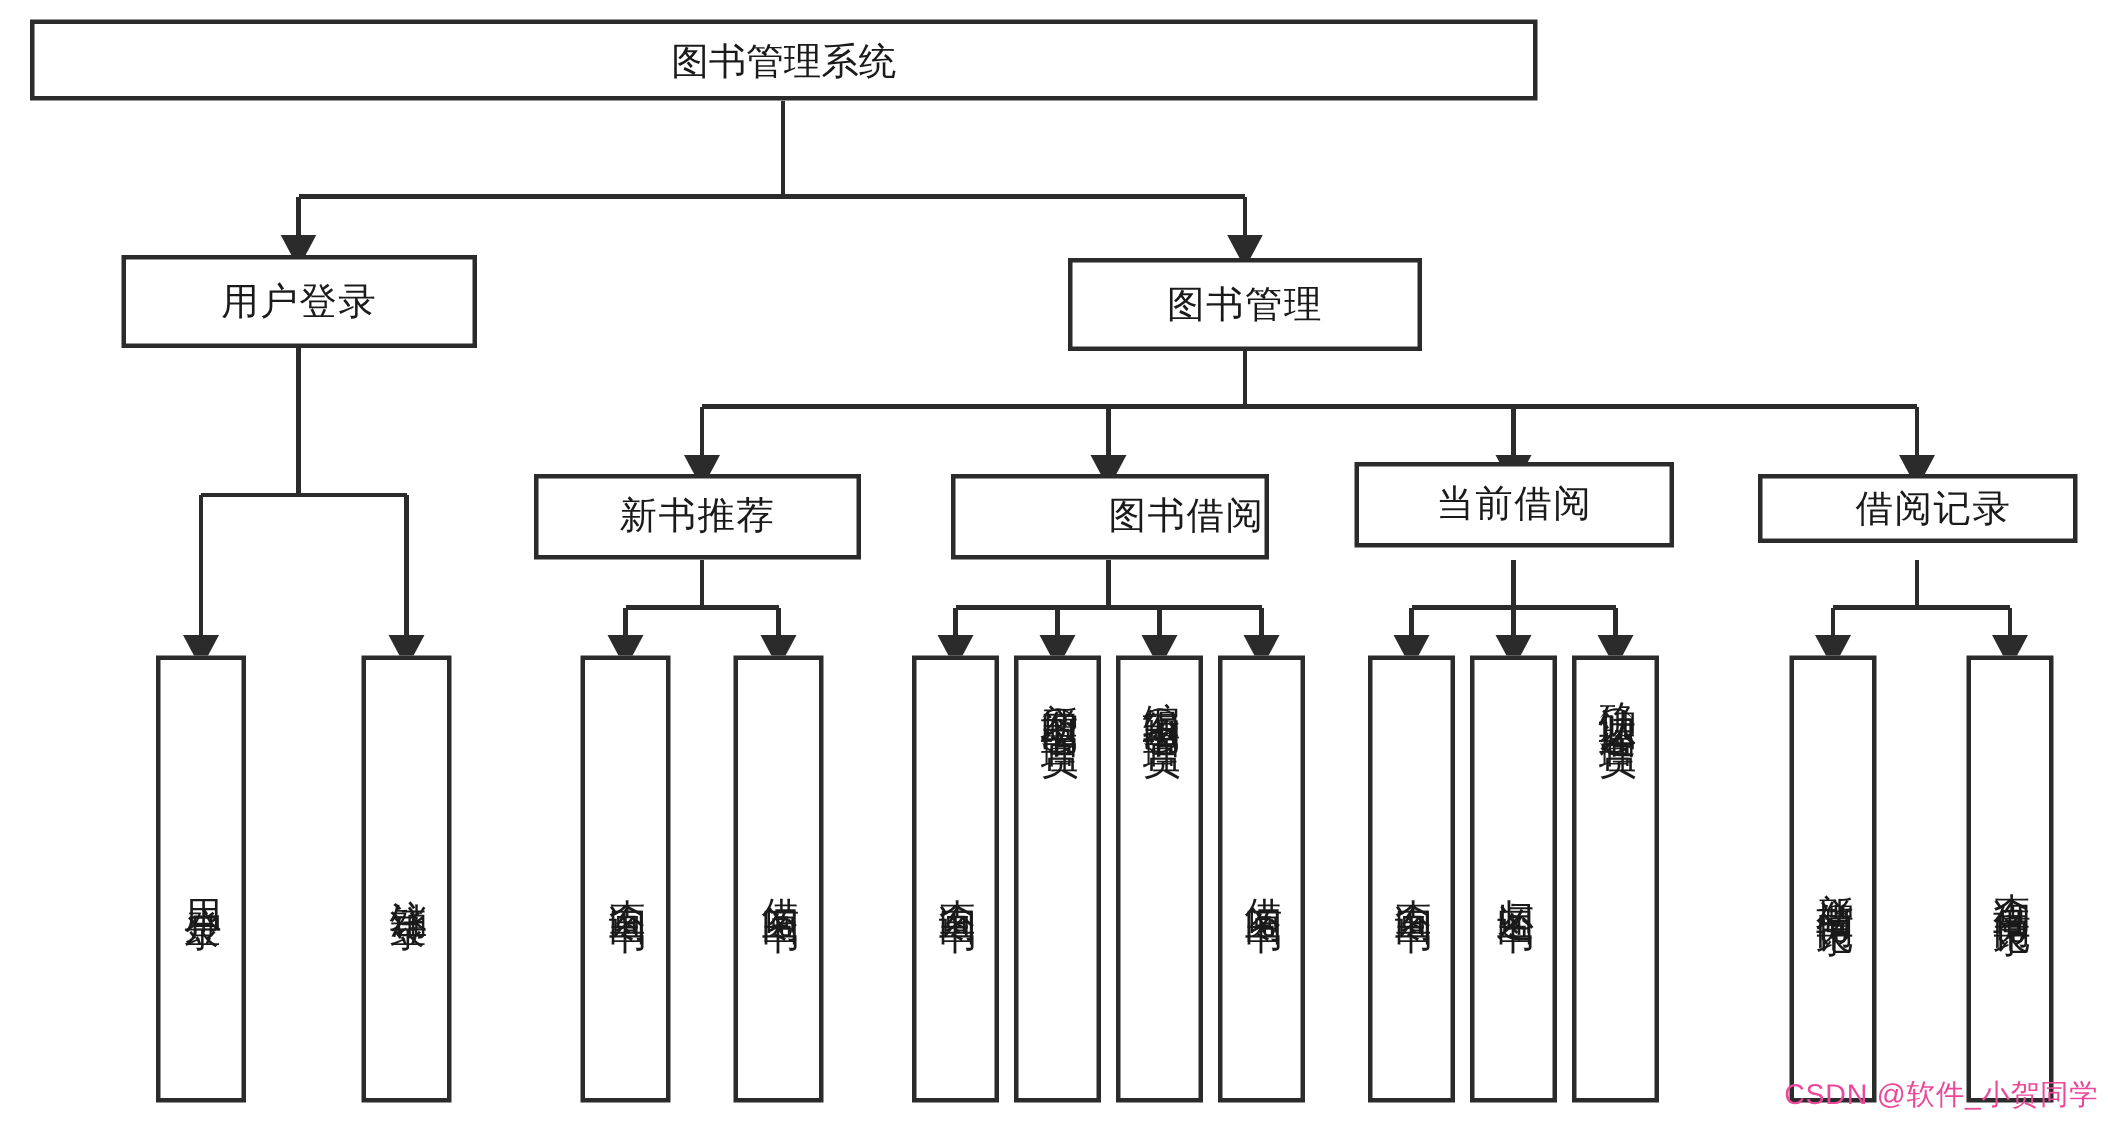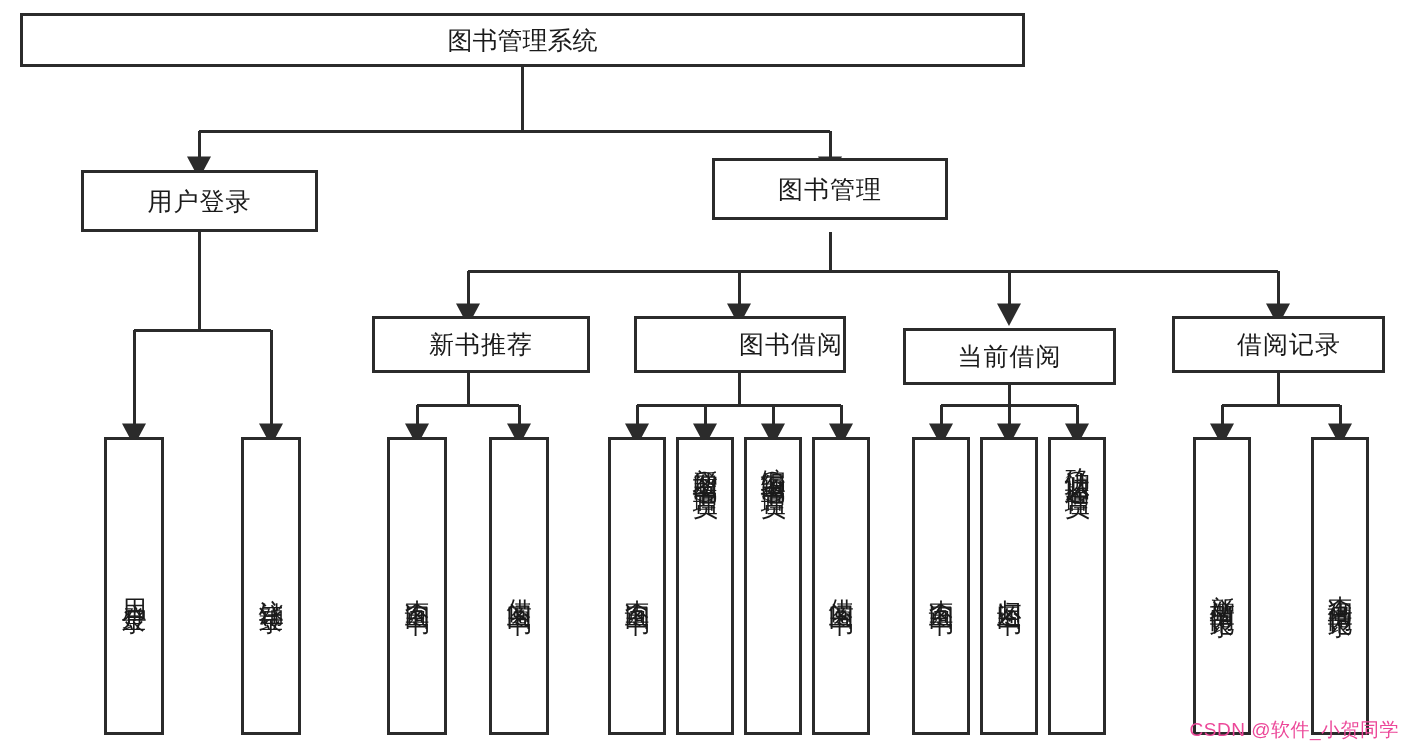"图书管理" div.node { top: 158px -> 172px }
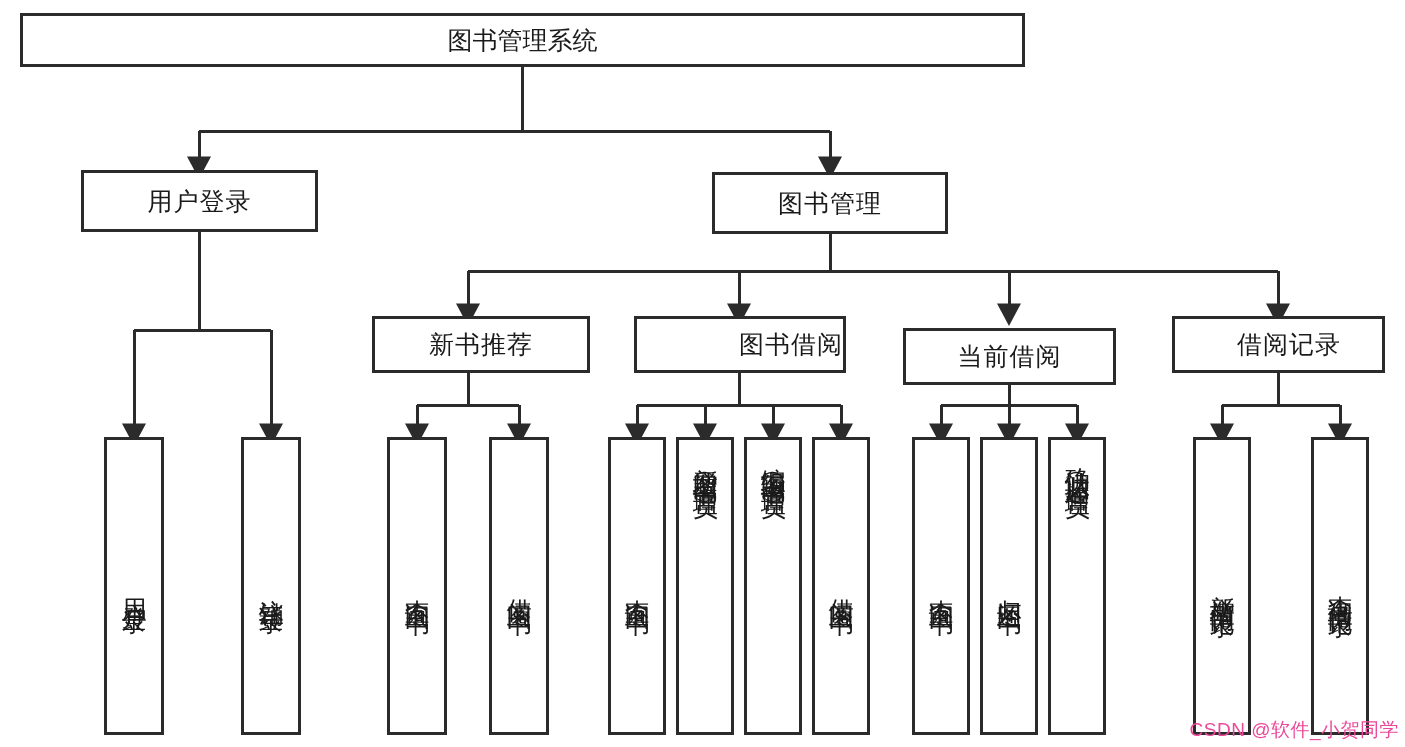"新书推荐" div.node { left: 372px -> 356px }
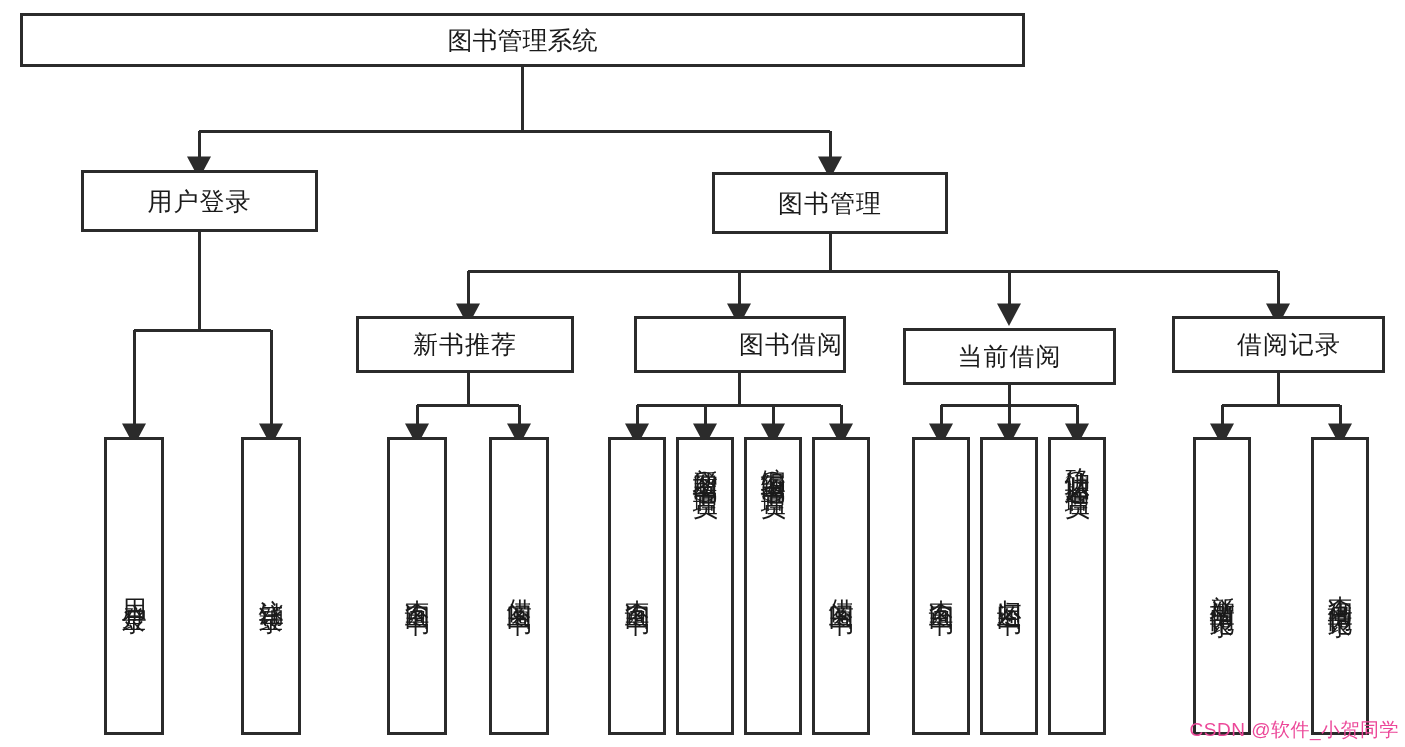"当前借阅" div.node { top: 328px -> 308px }
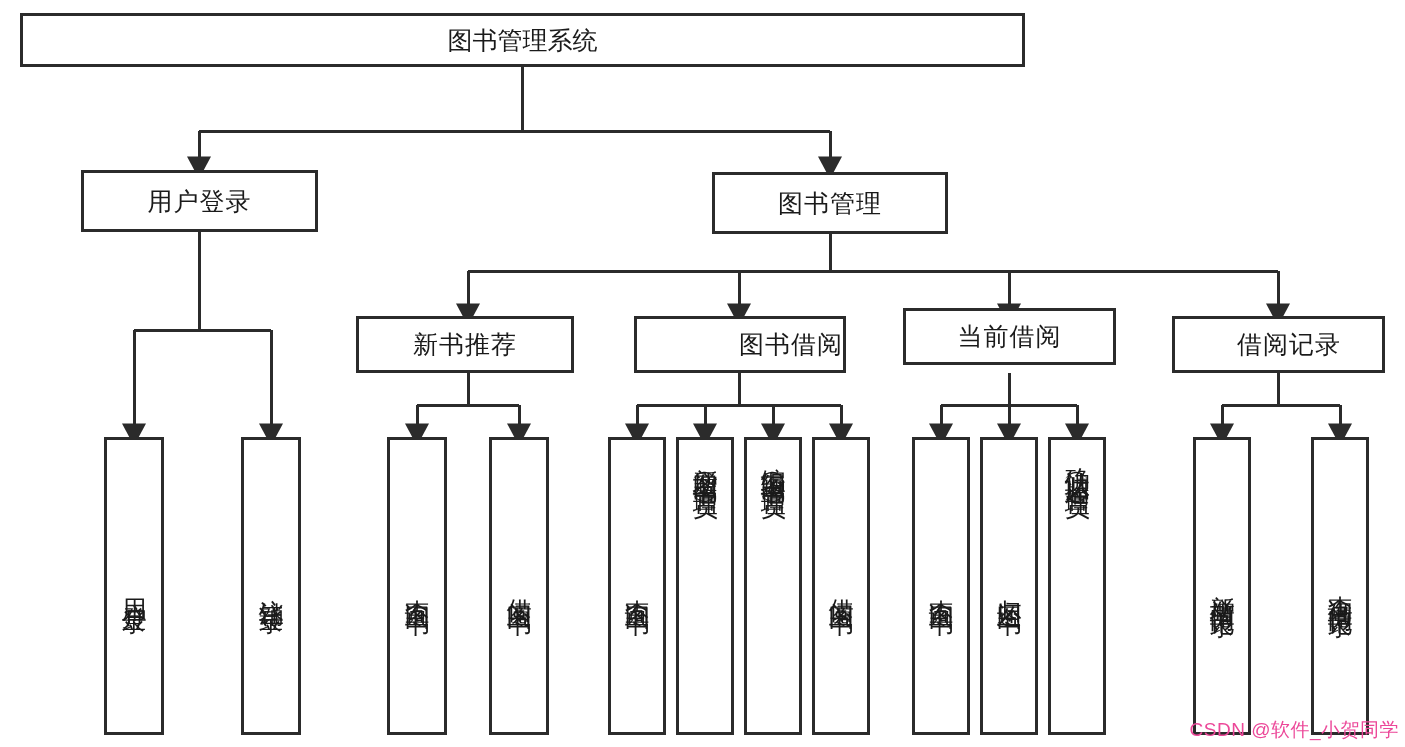"借阅记录" div.node { height: 57px -> 46px }
